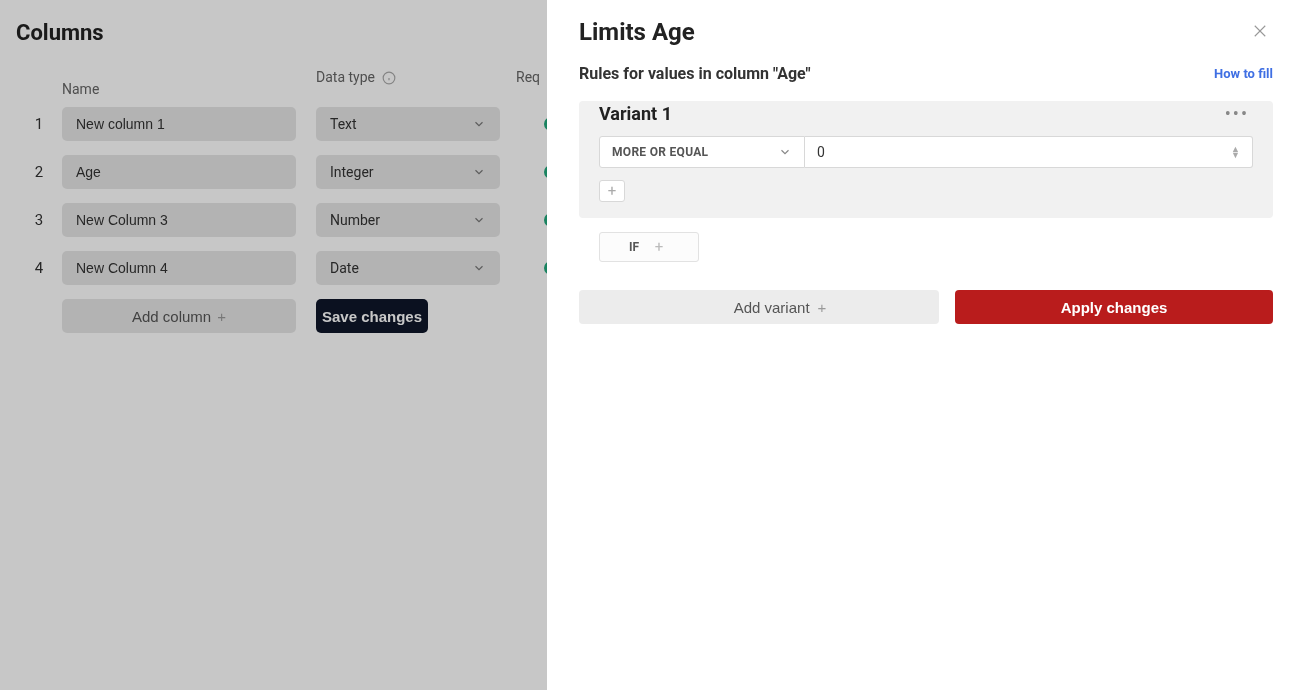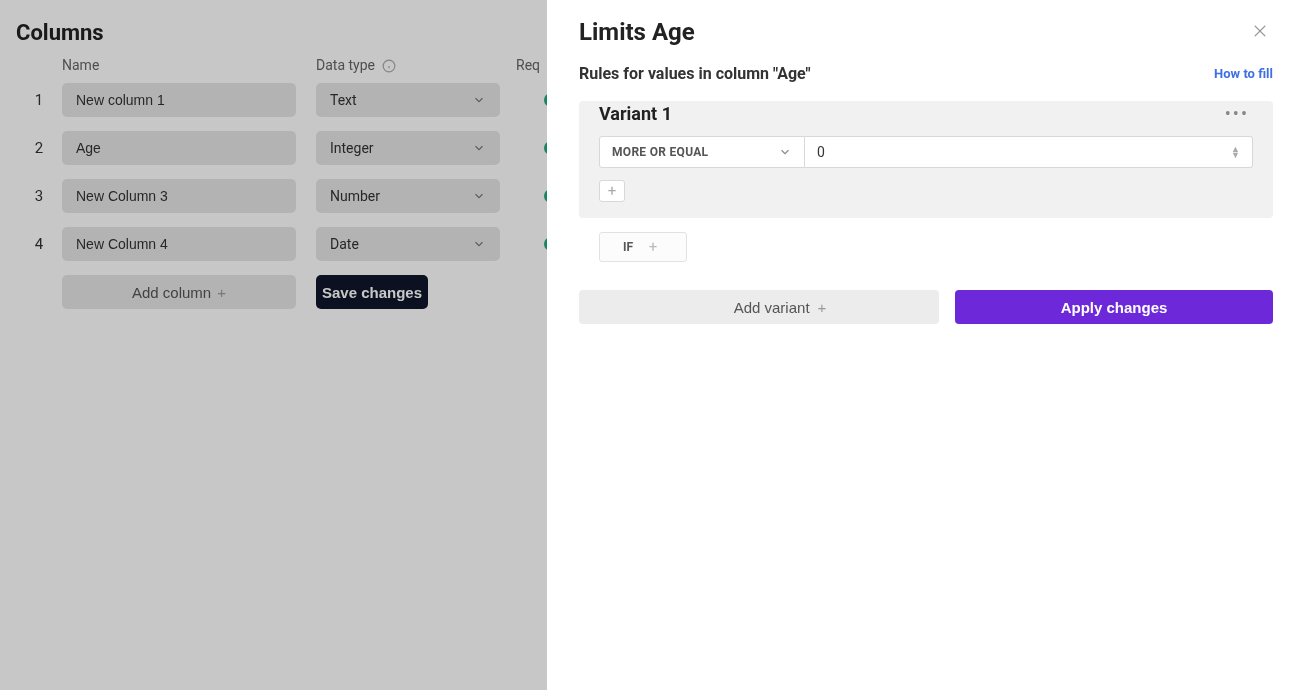"Name" .col-name-cell { margin-top: none -> 24px }
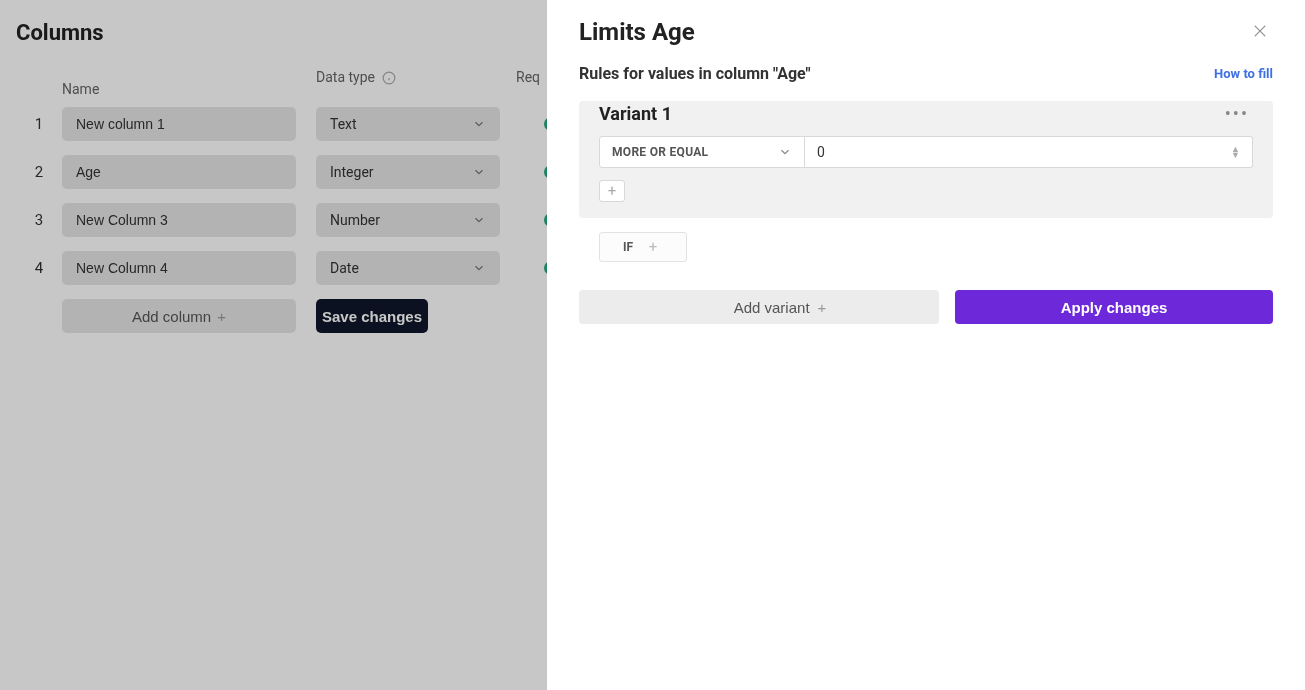"IF" .if-block { width: 88px -> 100px }
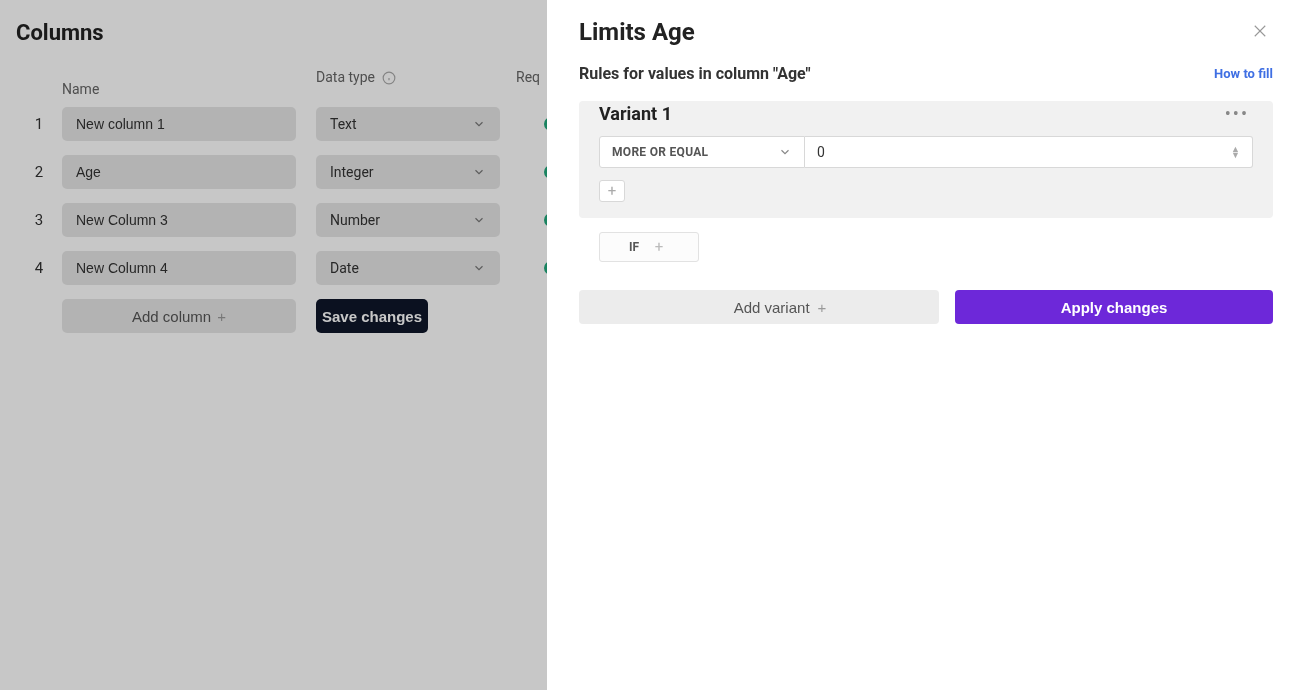"Apply changes" .apply-btn { background: #6d28d9 -> #b91c1c }
